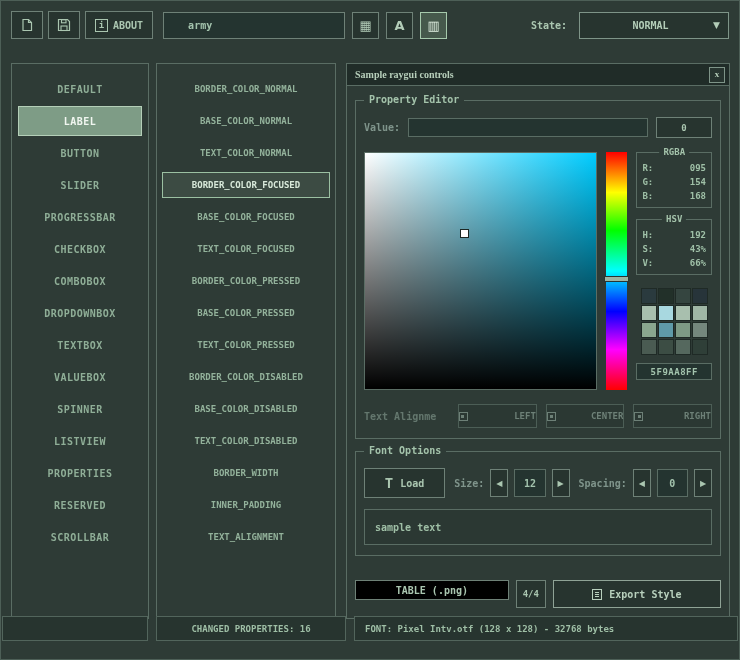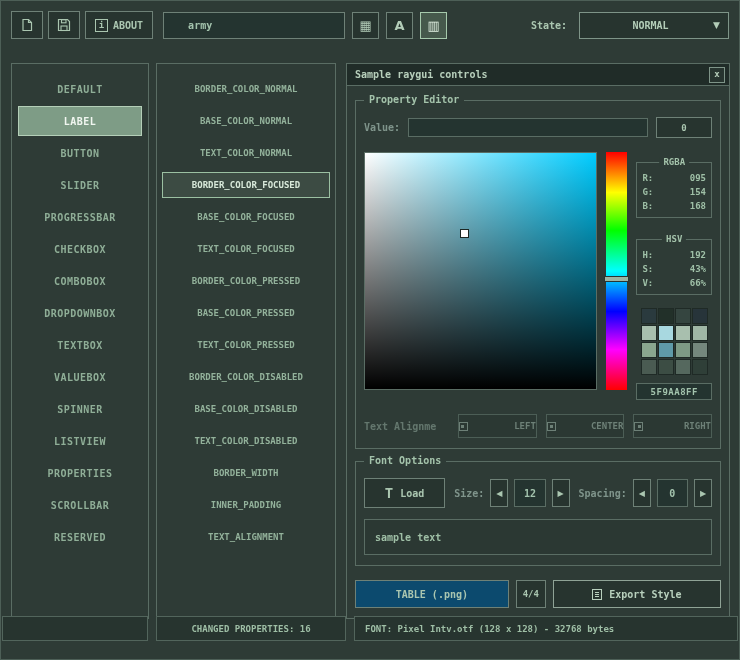"Sample raygui controls" .title-bar { font-family: none -> Liberation Serif, serif }
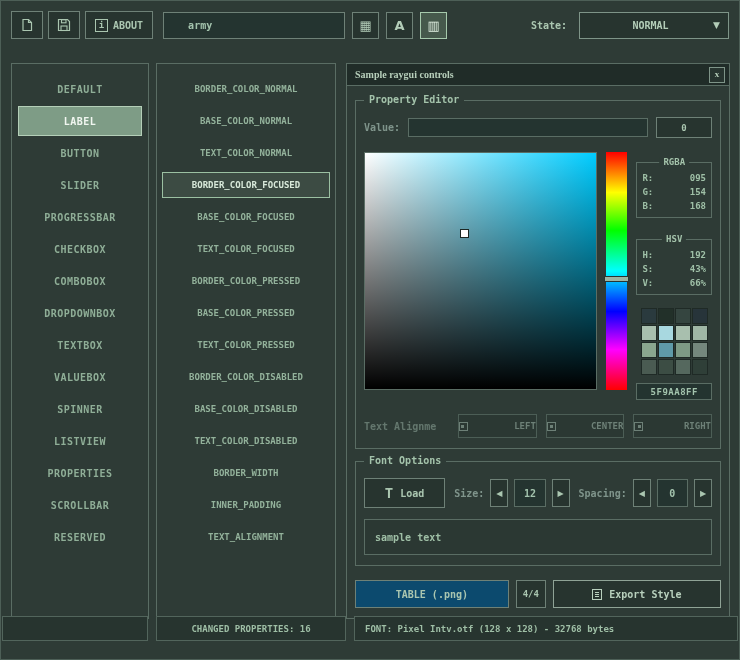"RGBA" .mini-group { margin-top: 10px -> none }
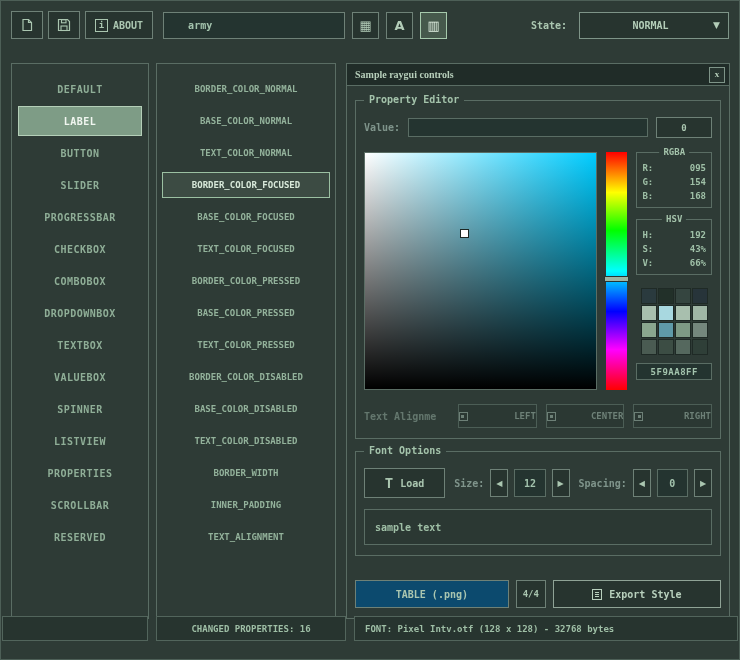"SCROLLBAR" div.ctl-item { order: before "RESERVED" -> after "RESERVED" }
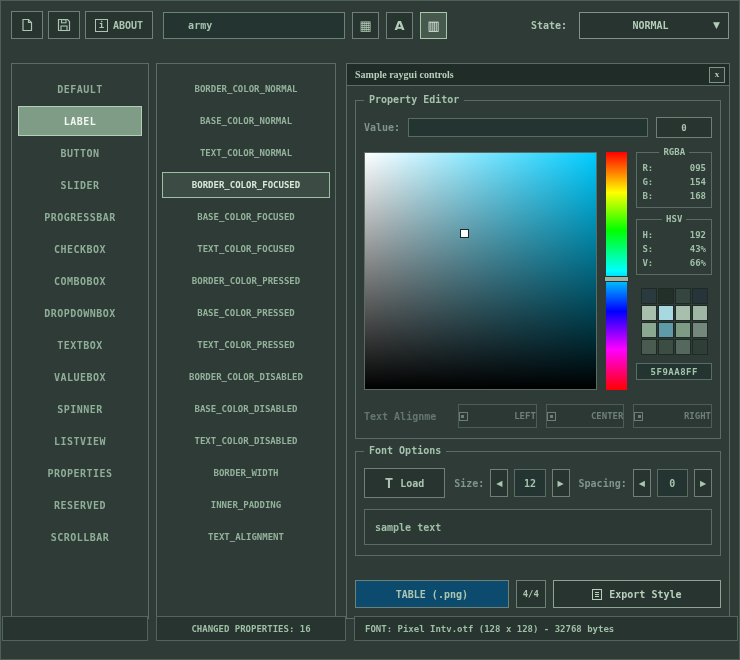"TABLE (.png)" .table-btn { background: #0c4a6e -> #000000; height: 28px -> 20px }
